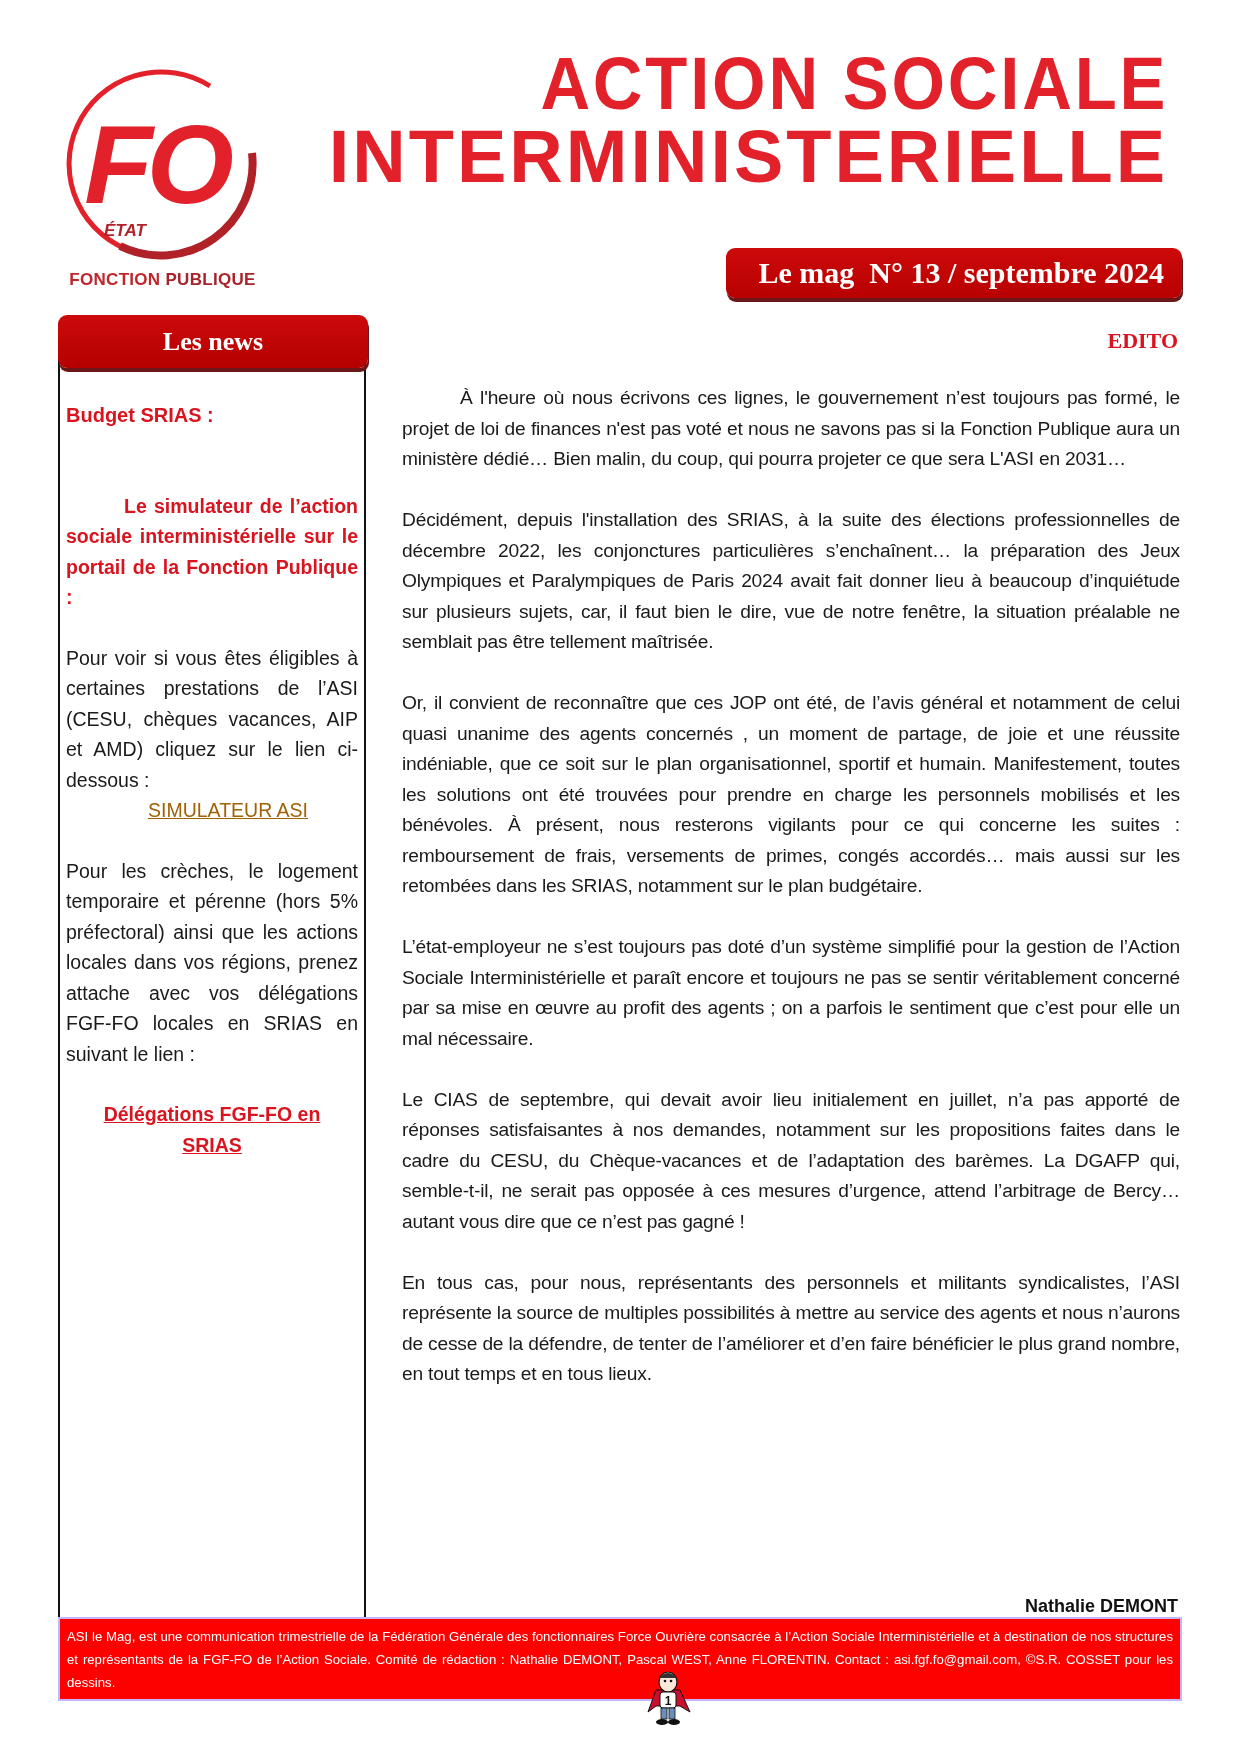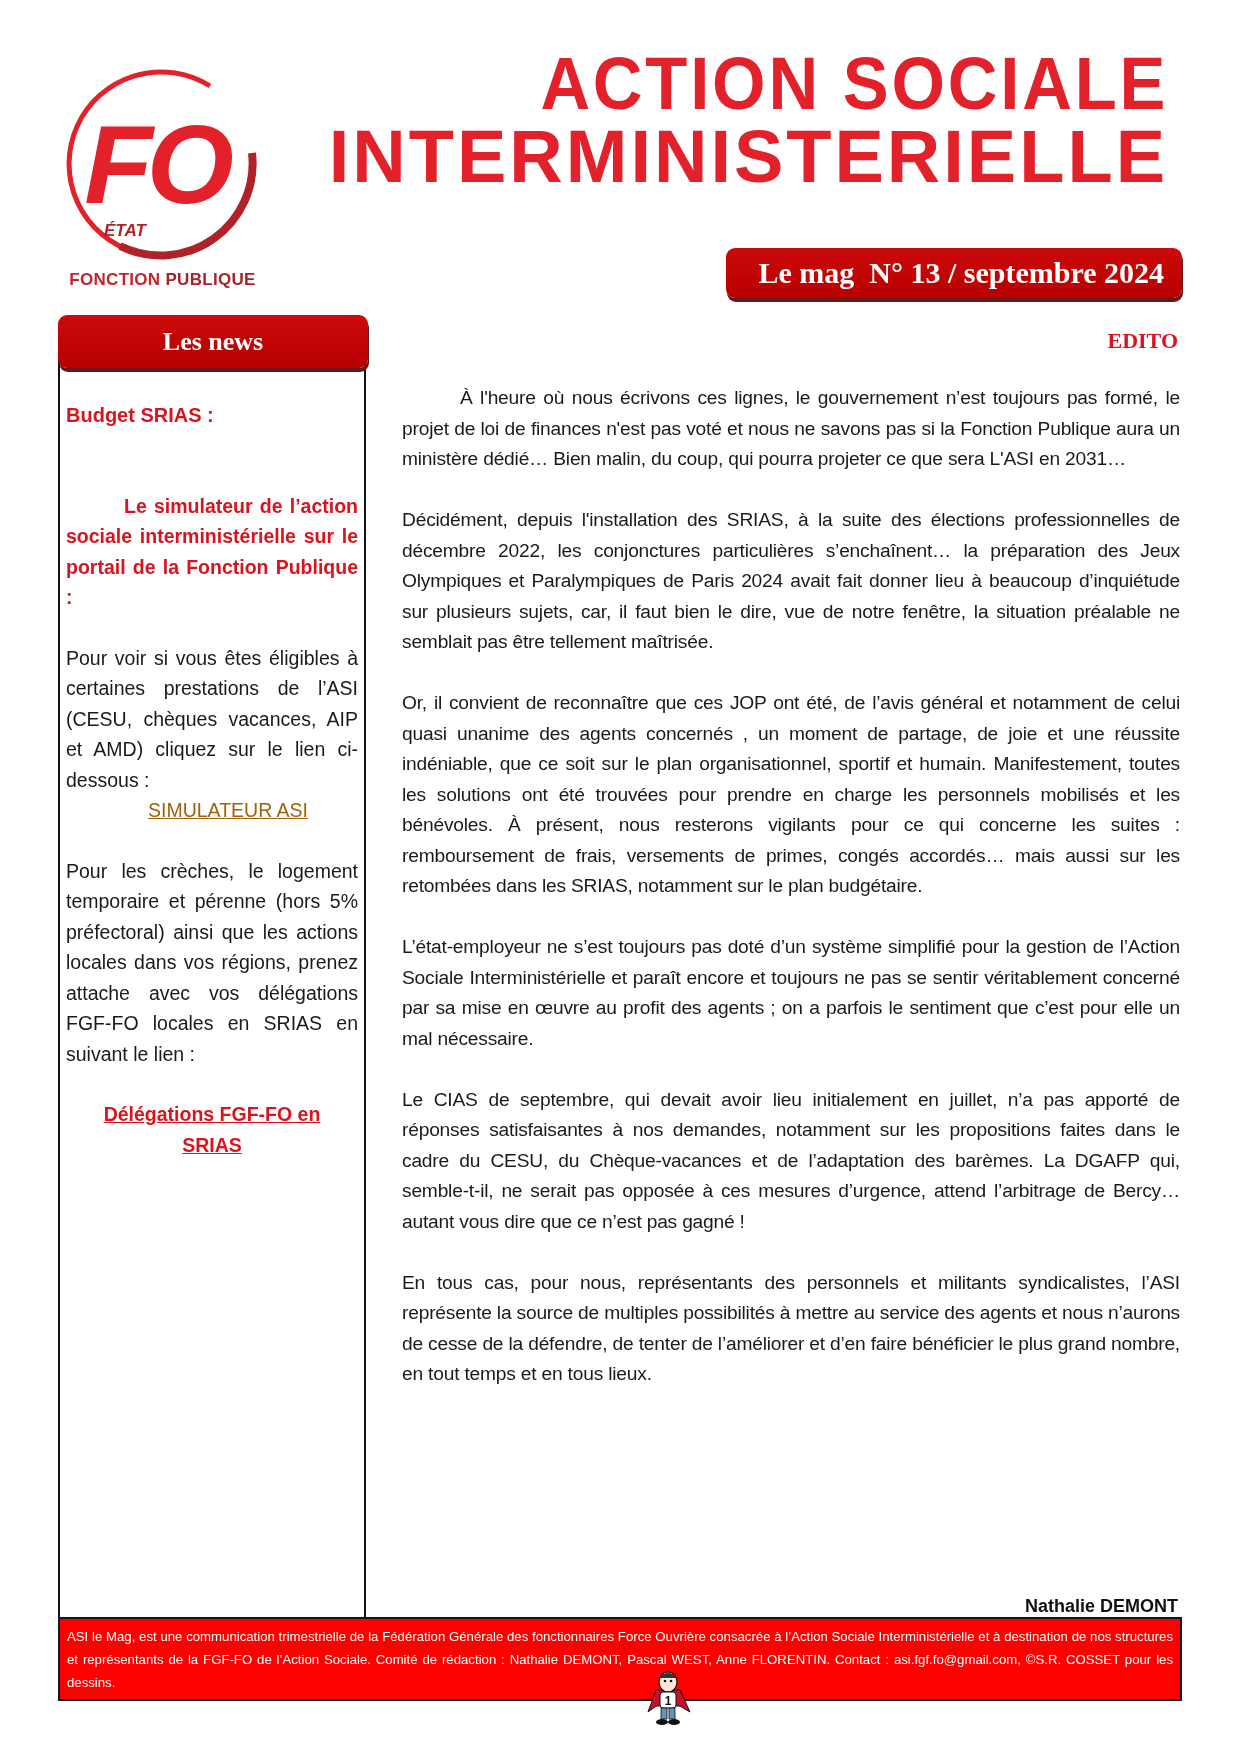"ASI le Mag, est une" .footer { border: 2px solid #0f172a -> 2px solid #c4b5fd }
